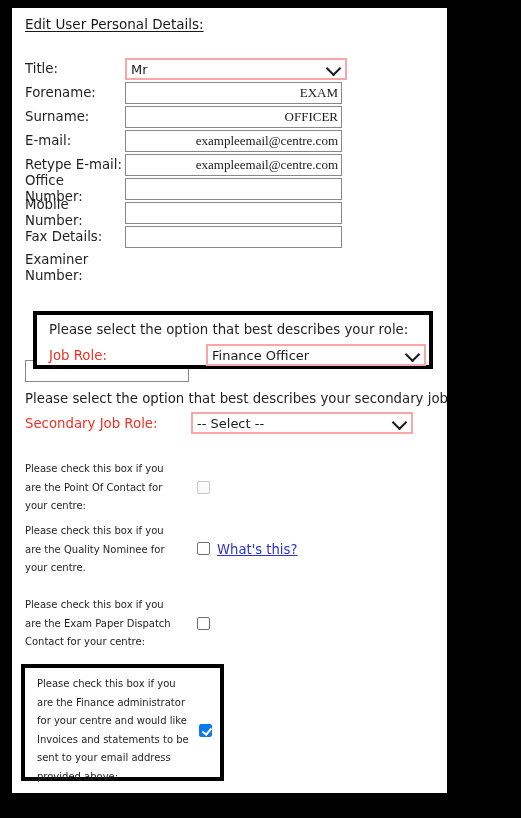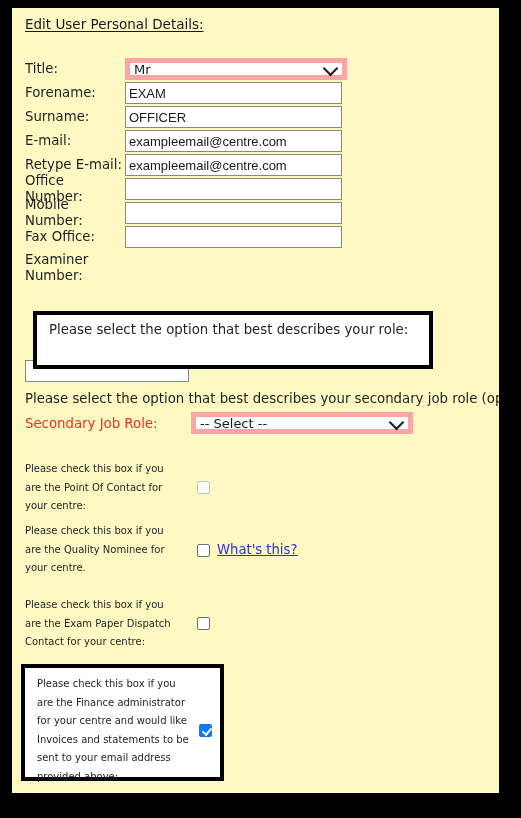"Edit User Personal Details:" #page-frame { background: #fef9c3 -> #ffffff; width: 487px -> 435px }
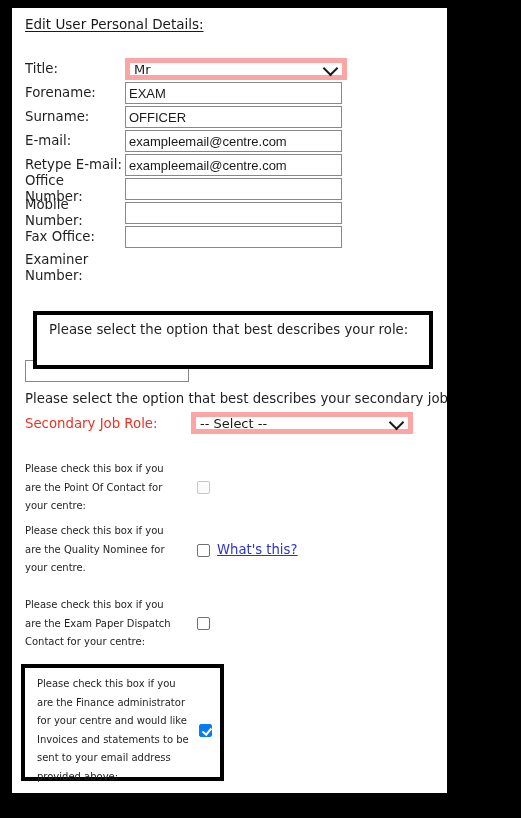"Mr" .sel { border: 5px solid #fca5a5 -> 2px solid #fca5a5 }
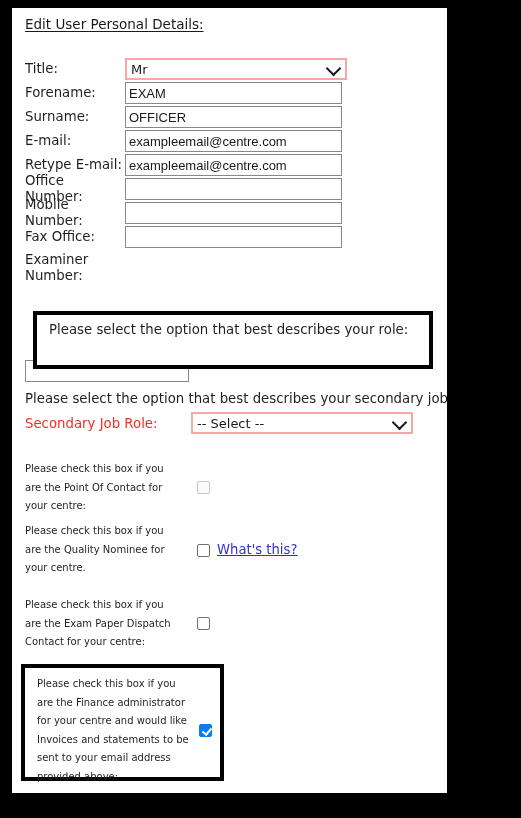"EXAM" input.tin { font-family: Liberation Sans, sans-serif -> Liberation Serif, serif; text-align: none -> right }
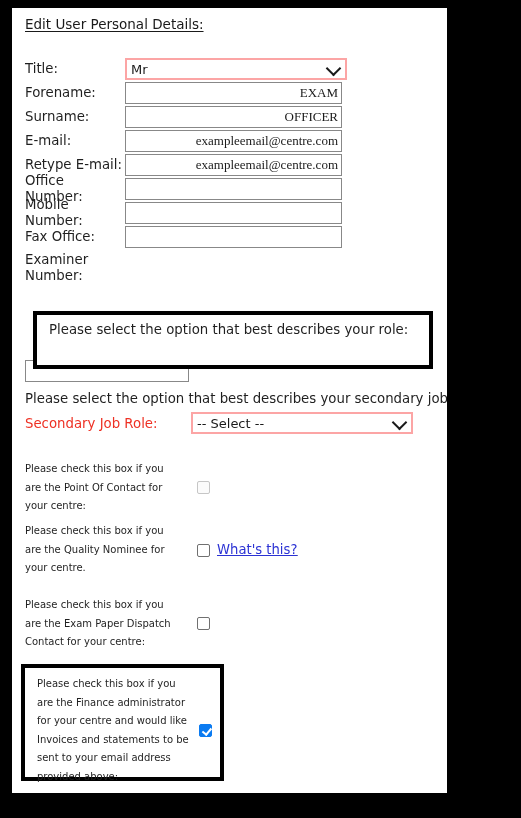"Fax Office:" div.flabel { text: Office -> Details }
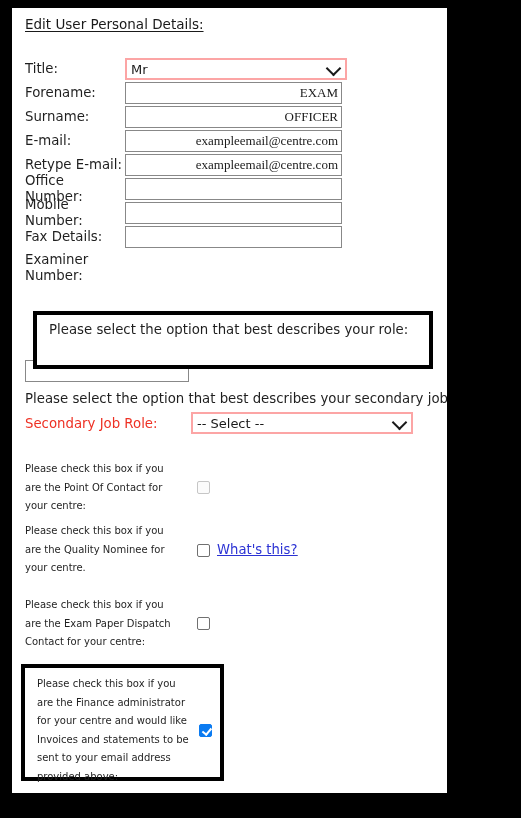"Job Role:" div { html: none -> <div> <div>Job Role:</div> <div> <span>Finance Officer</span> <span></span> </div> </div> }
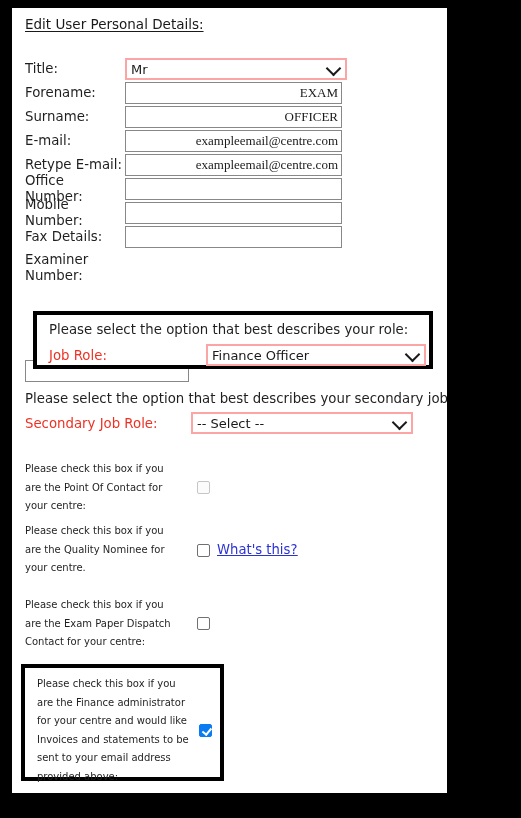"What's this?" .cbside { align-items: flex-end -> flex-start }
